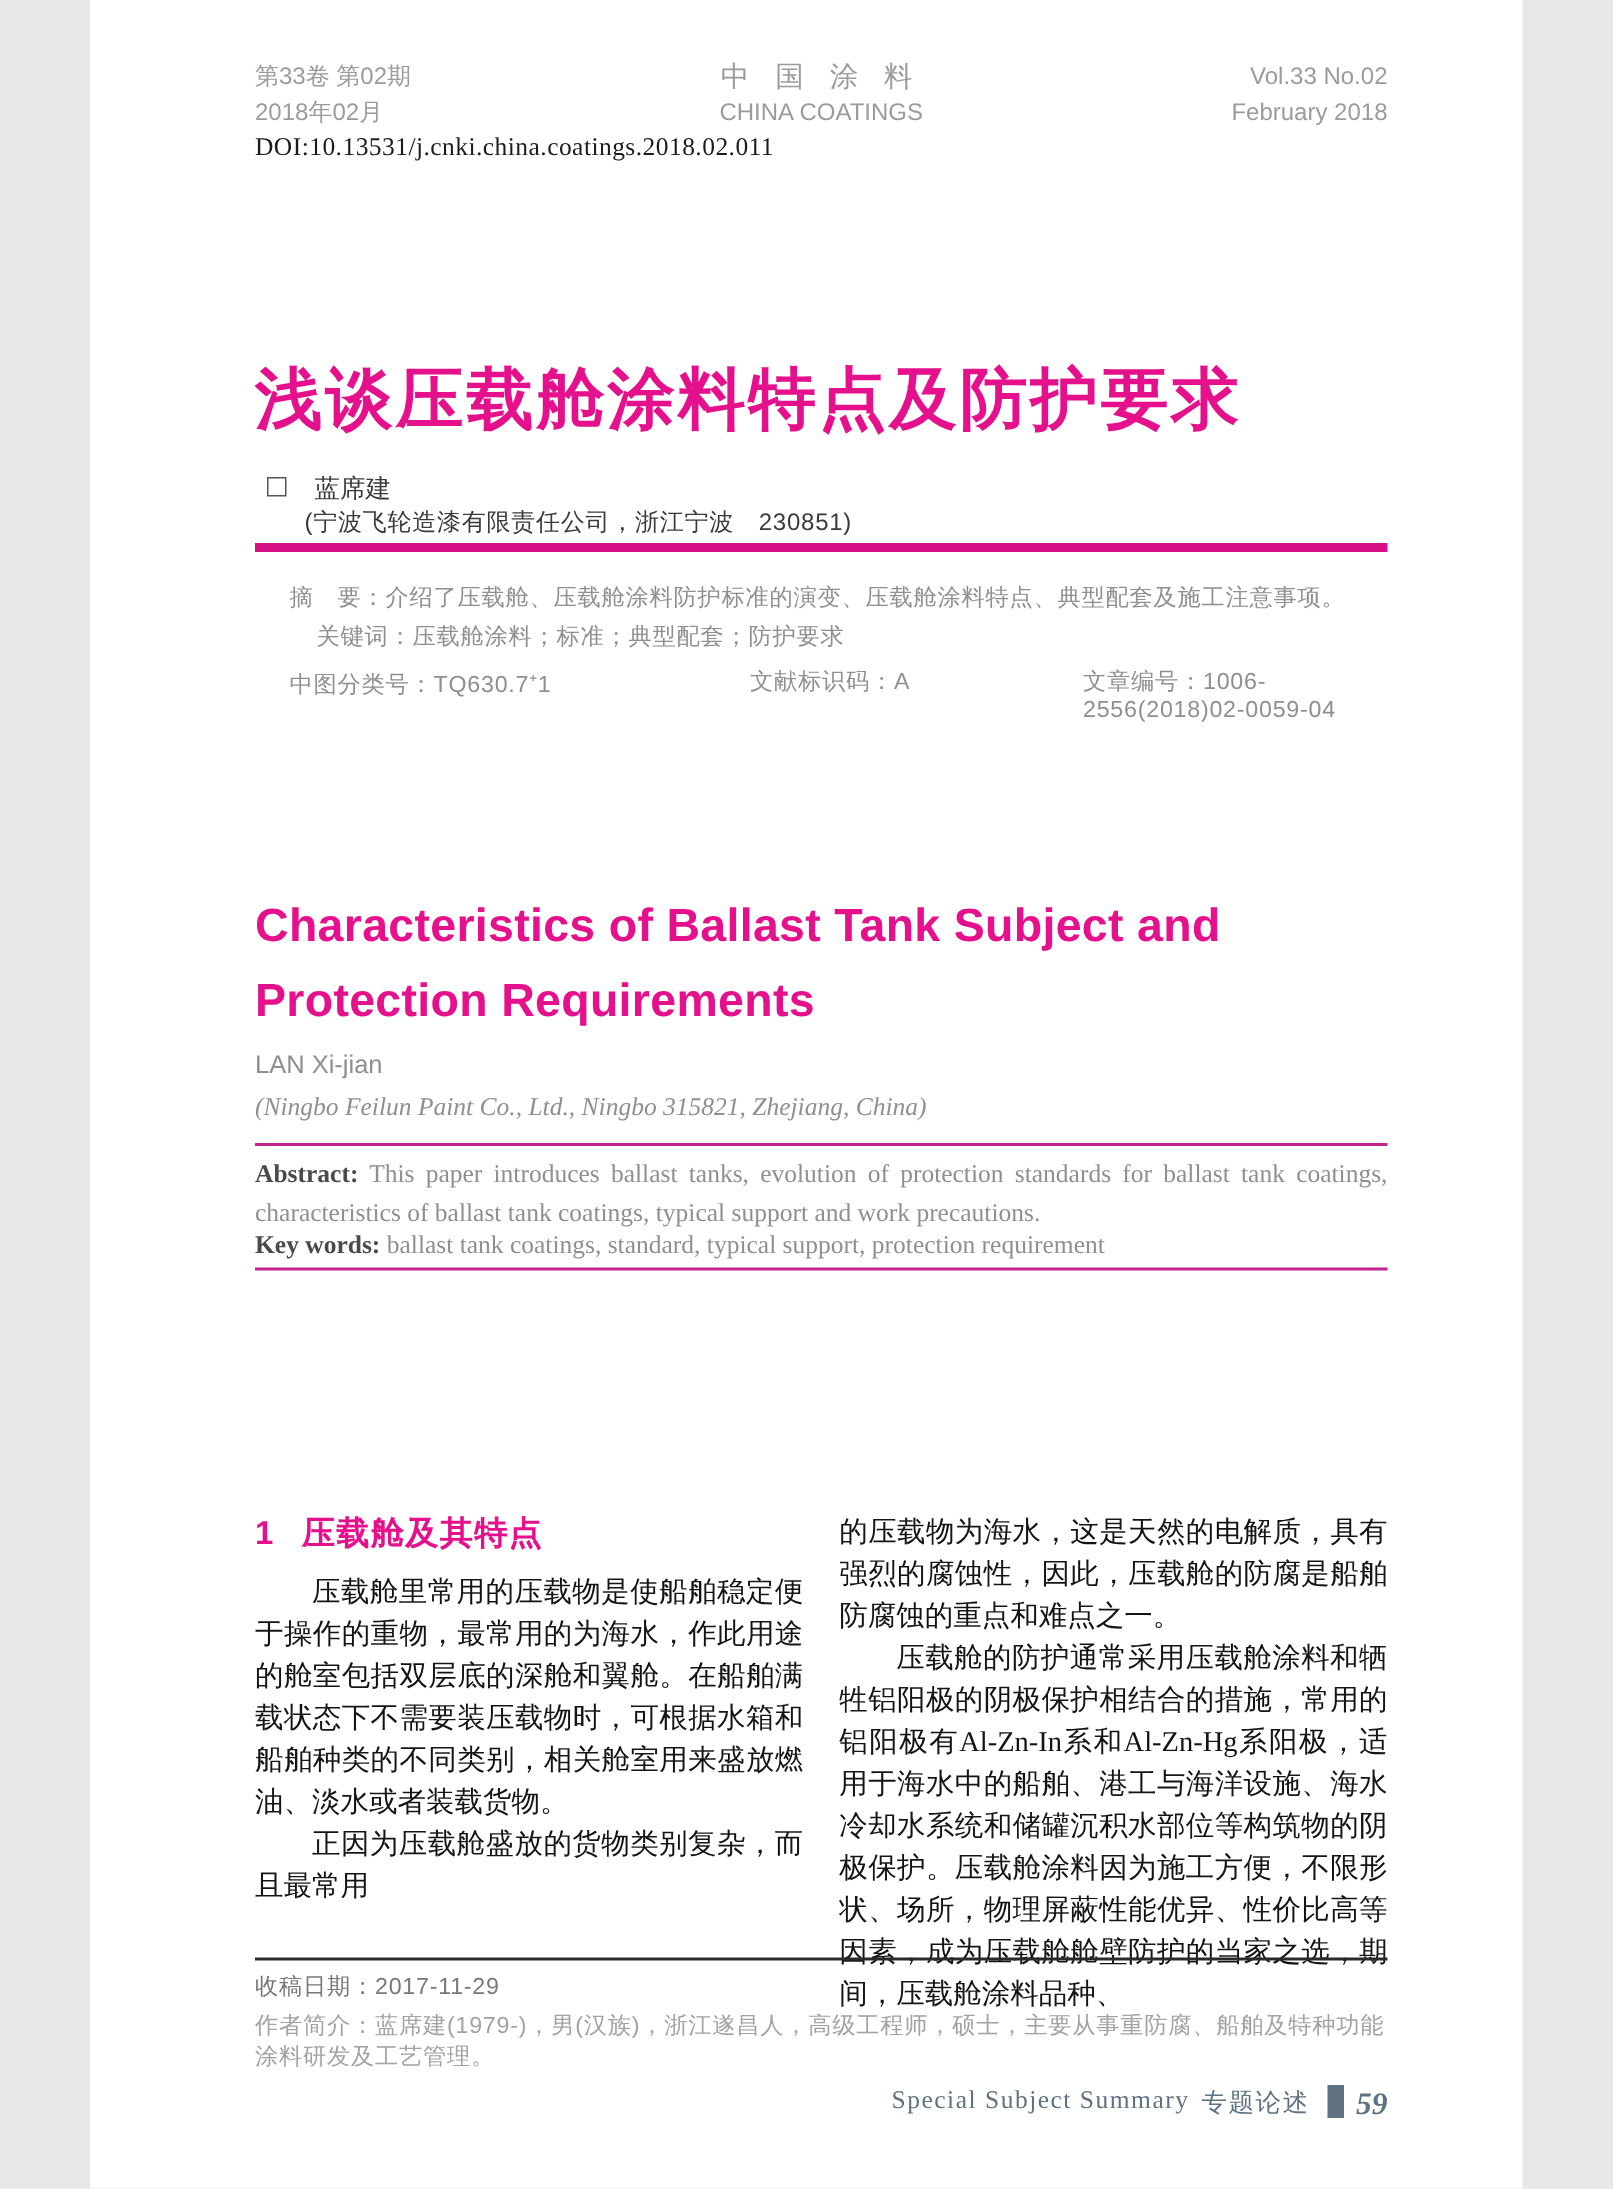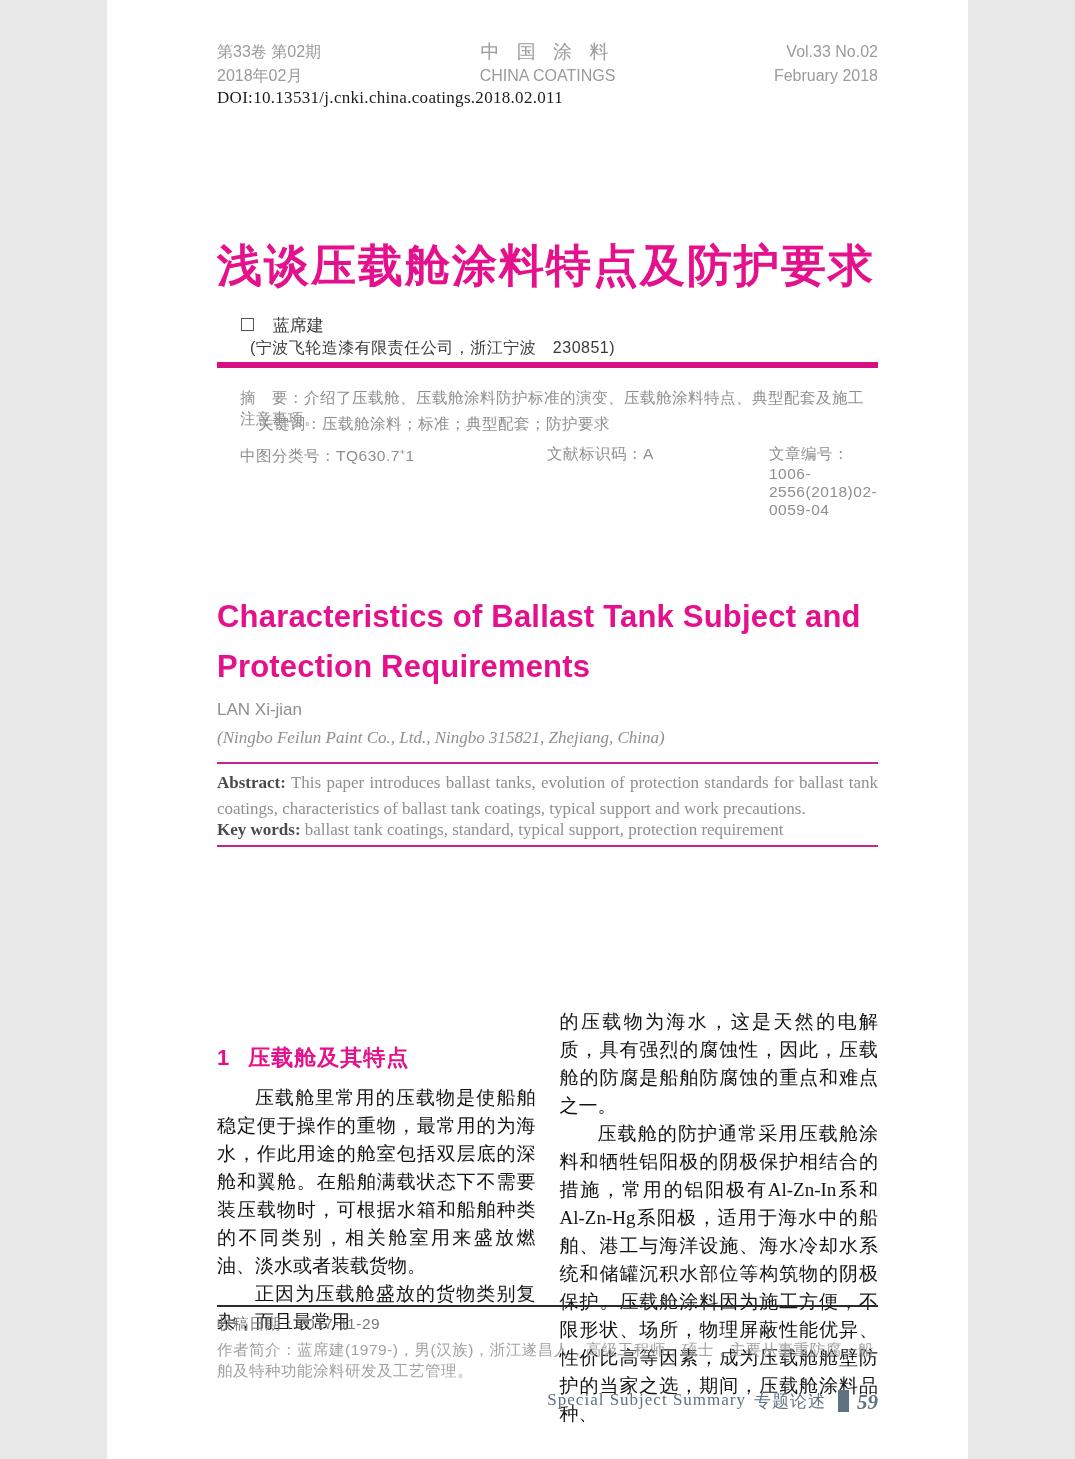"第33卷 第02期" .page { width: 861px -> 955px }
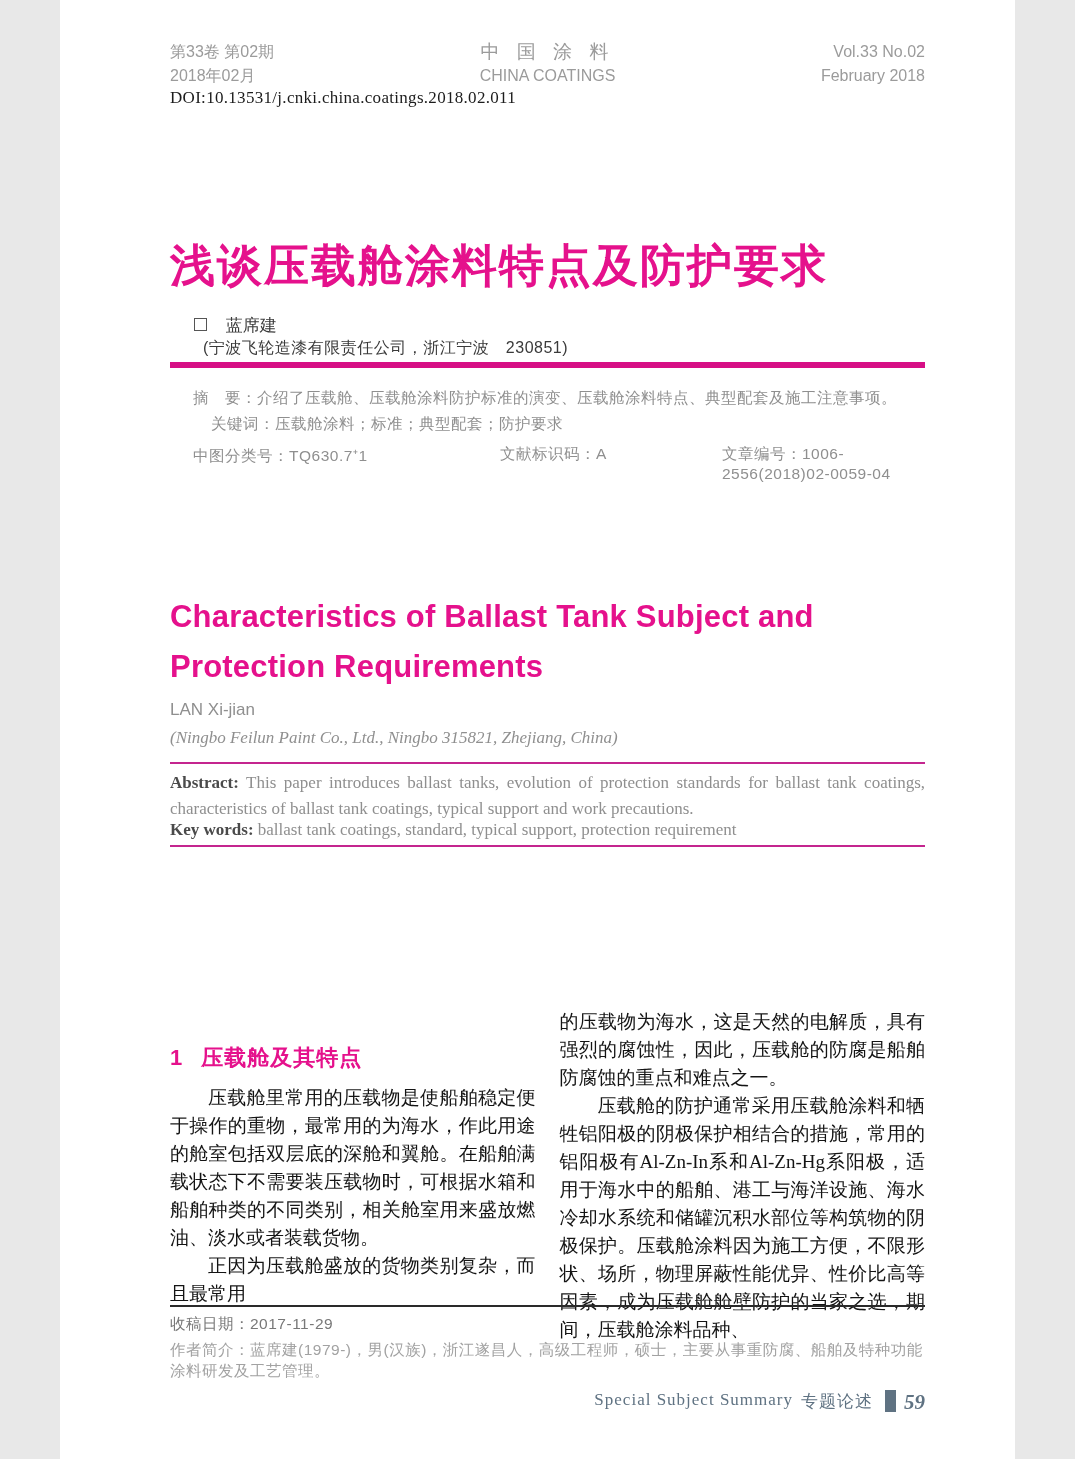"蓝席建" .author-row { margin-left: 16px -> none }
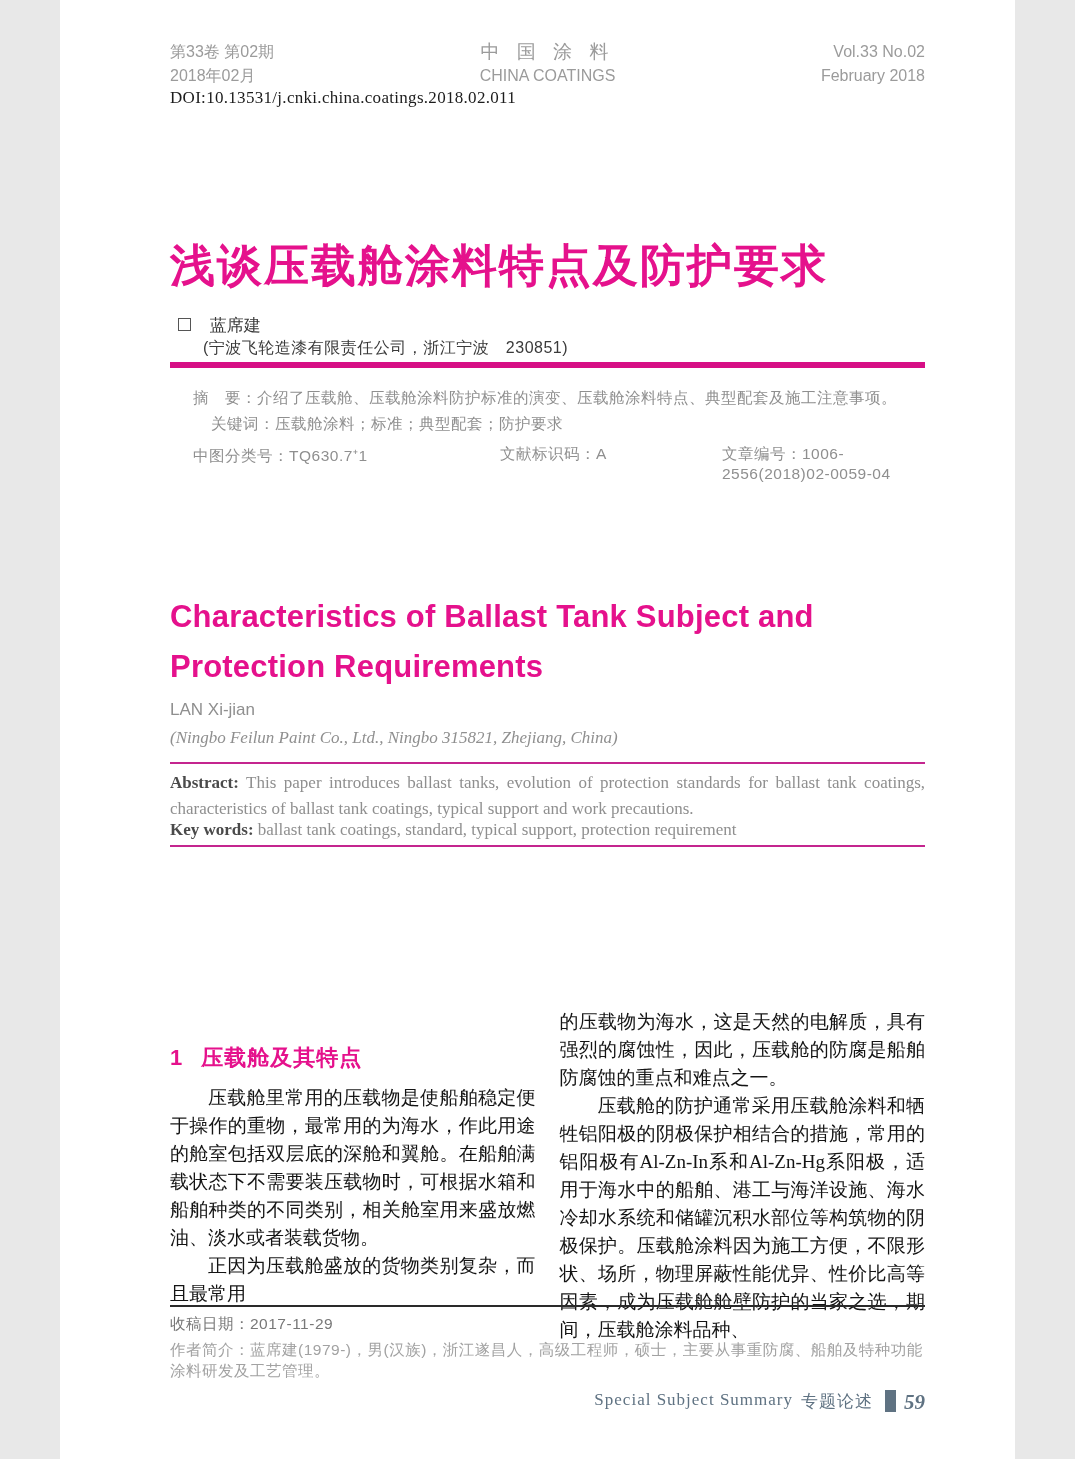"1 压载舱及其特点" .sec-head { margin-top: 36px -> none }
